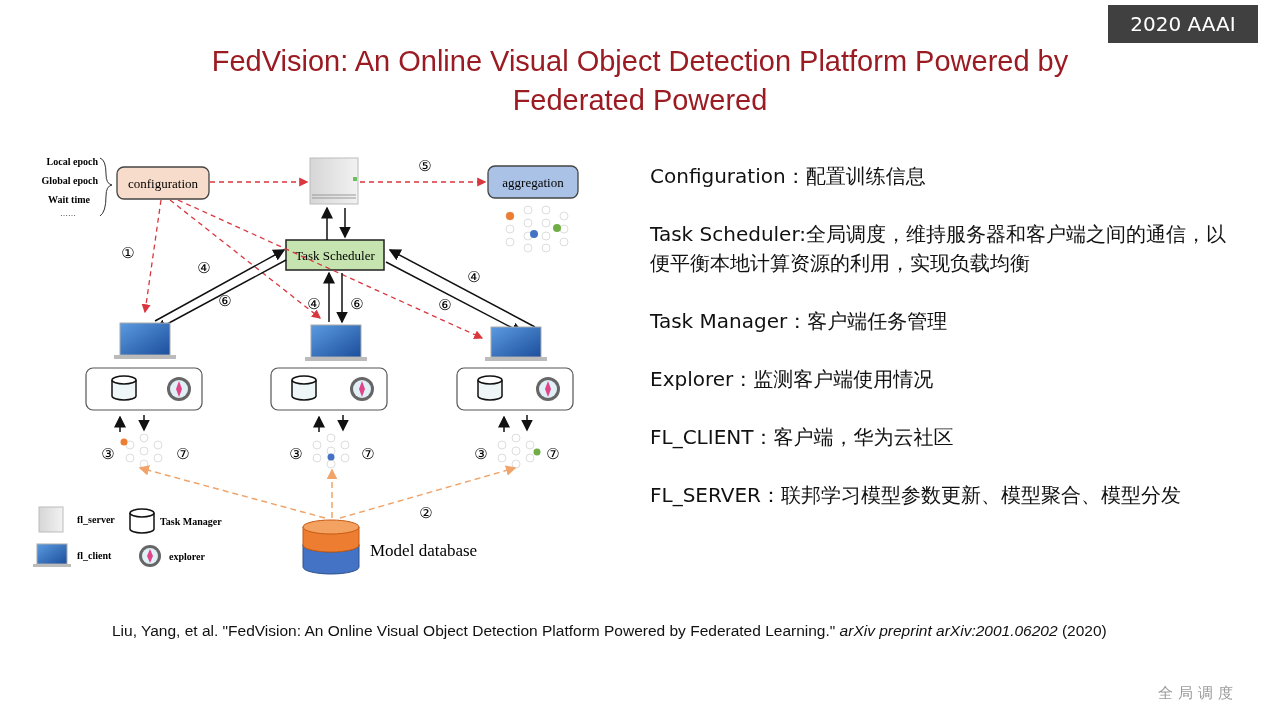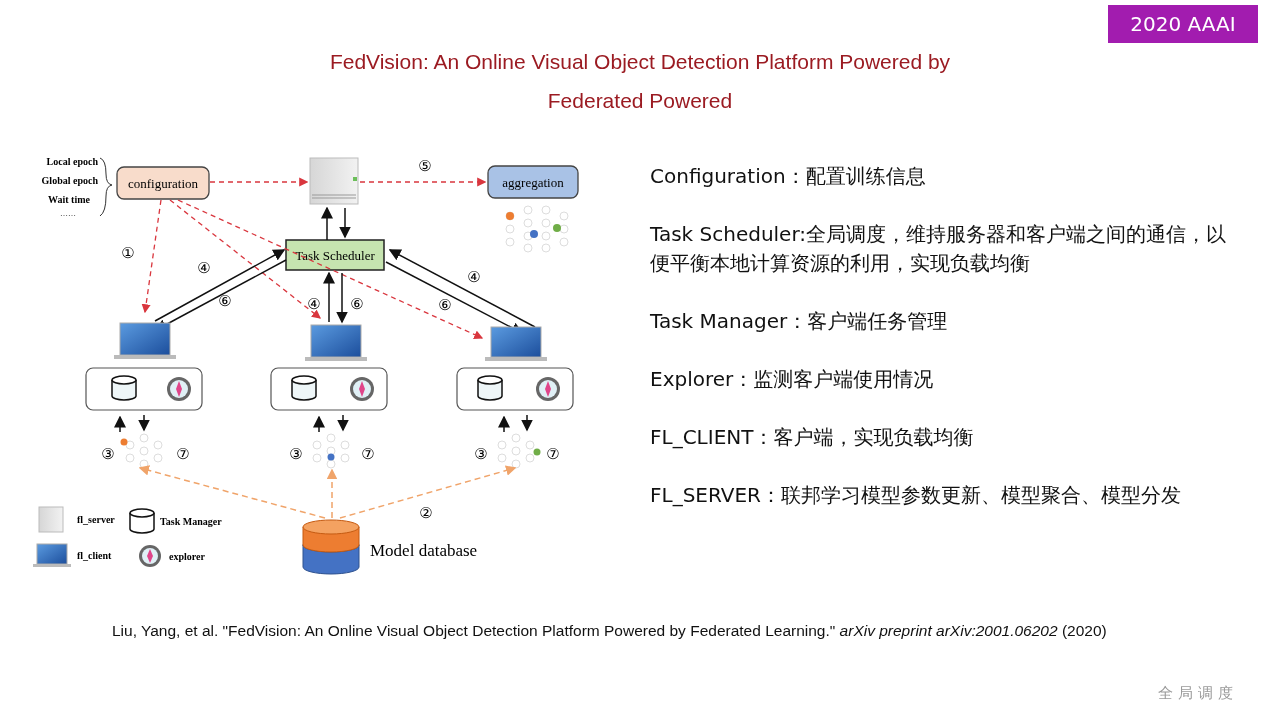"2020 AAAI" .badge { background: #a21caf -> #404040 }
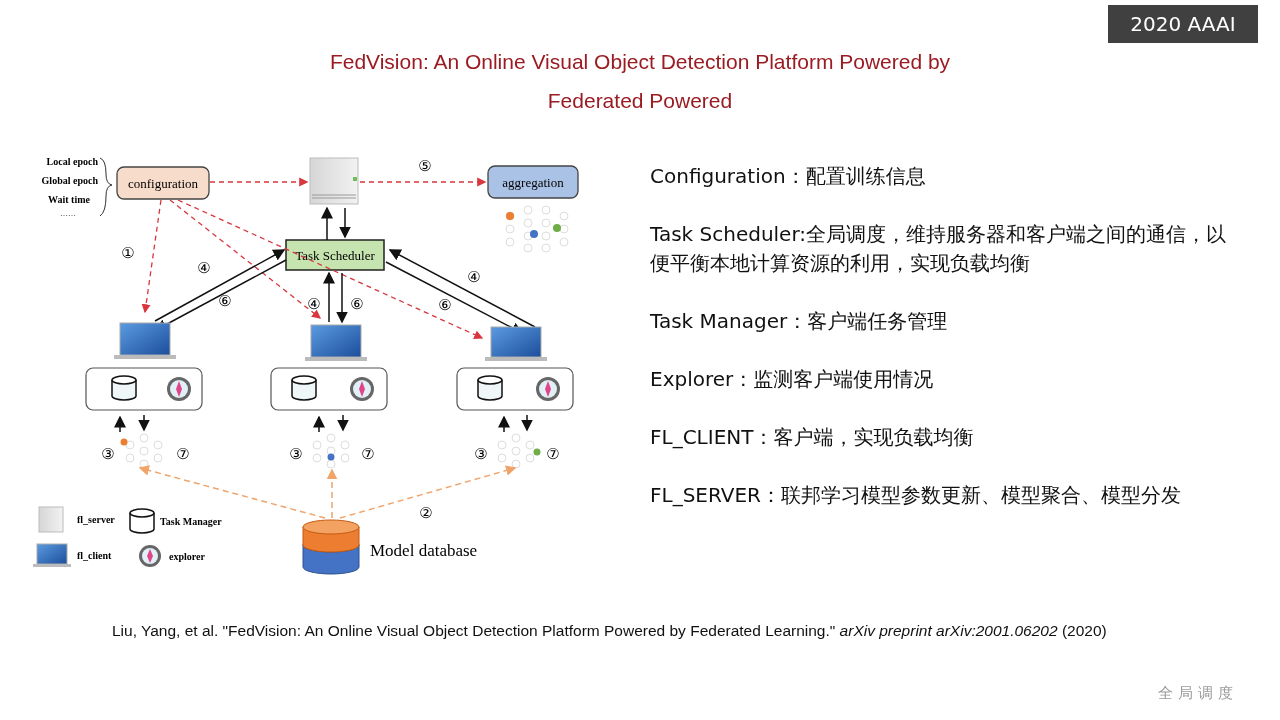"FedVision: An Online Visual Object" .title { font-size: 21px -> 29px }
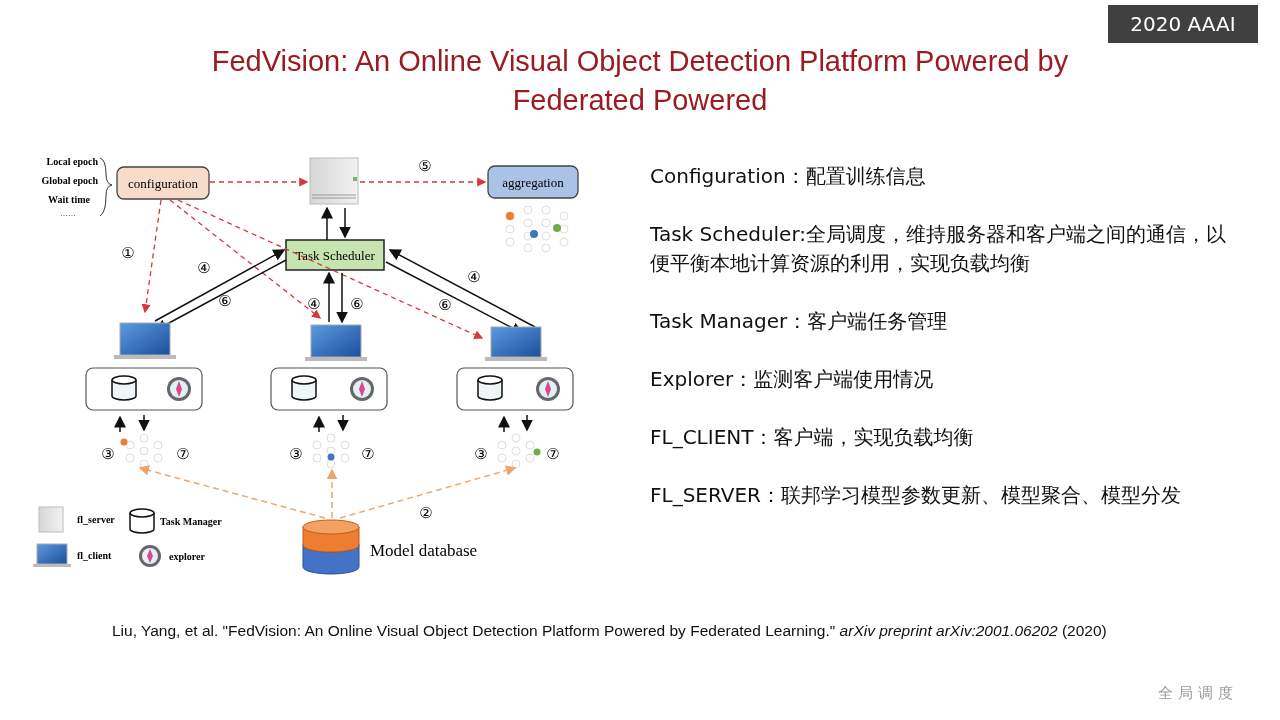"客户端，实现负载均衡" span { text: 实现负载均衡 -> 华为云社区 }
